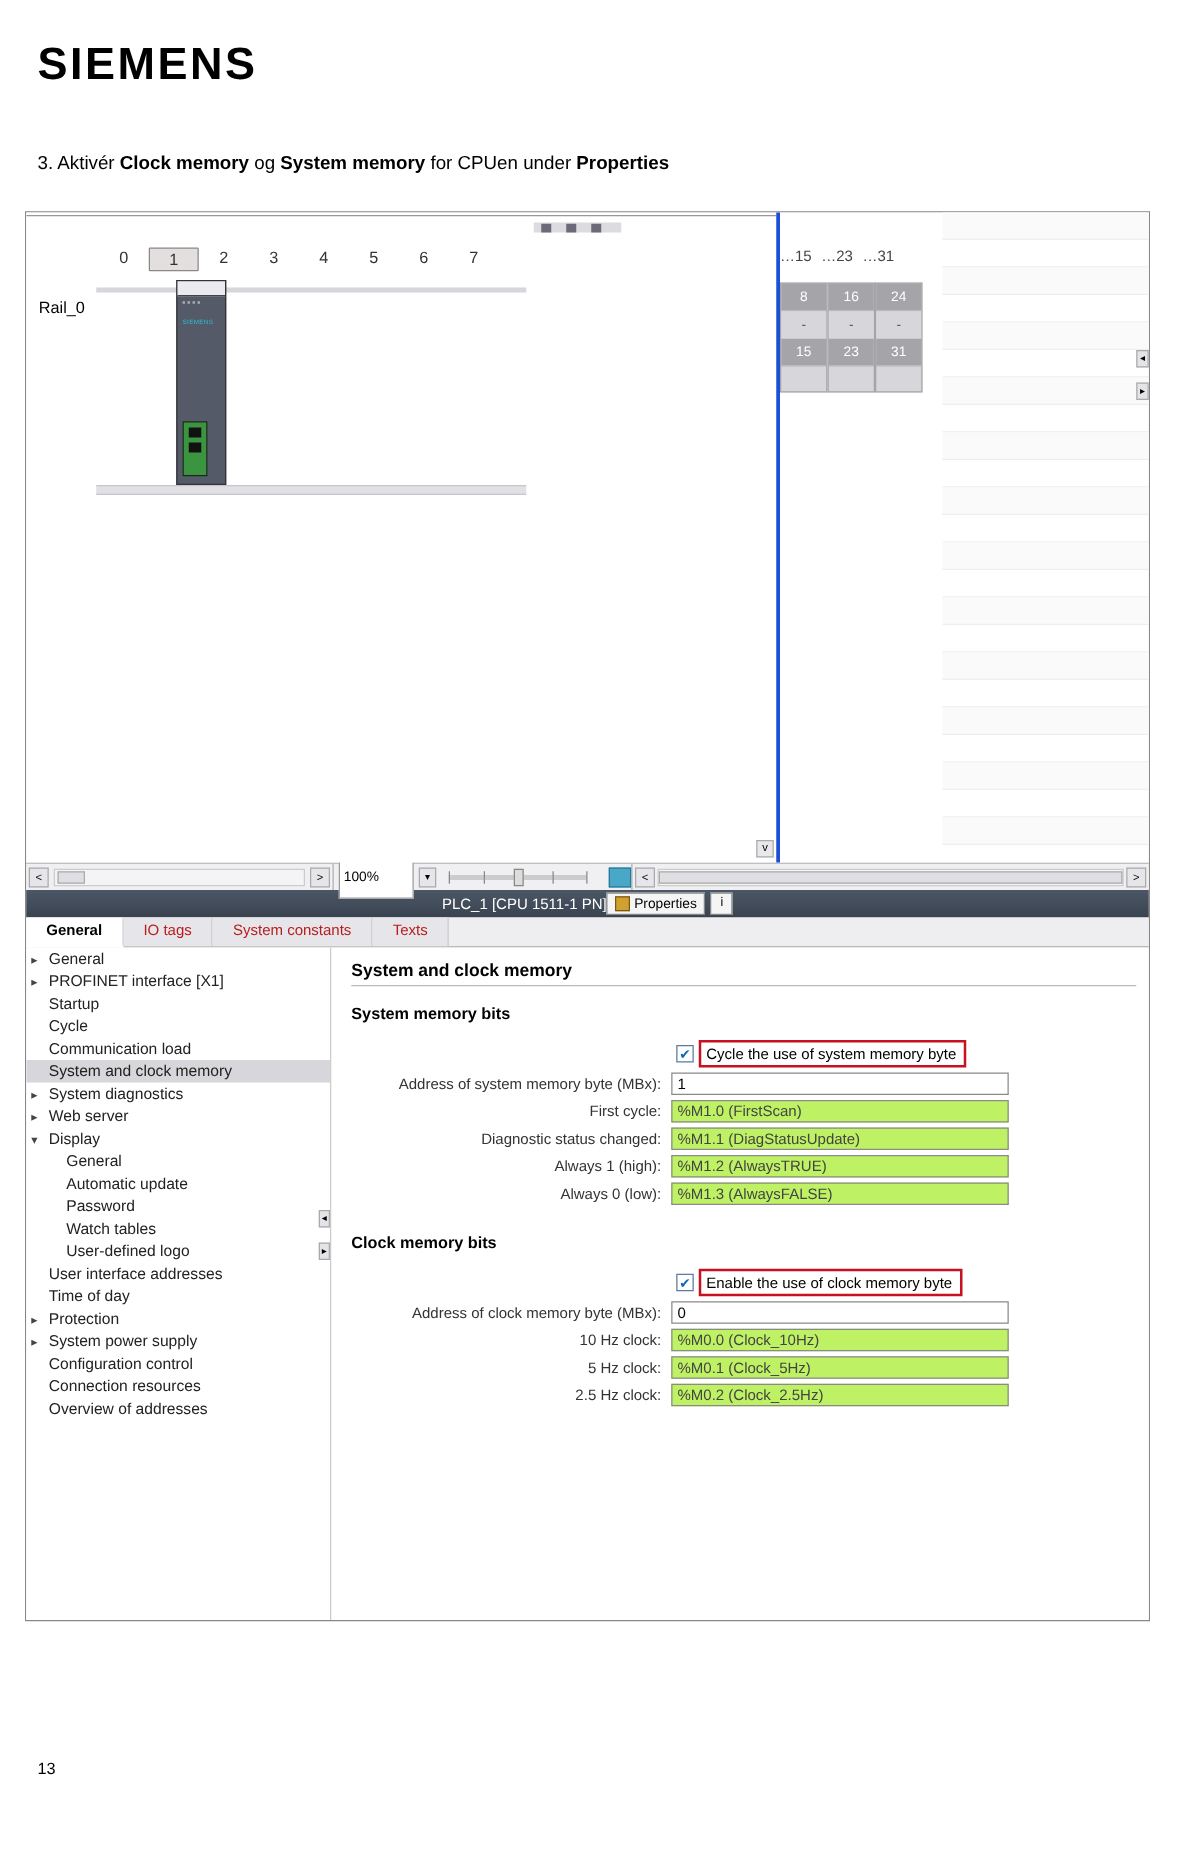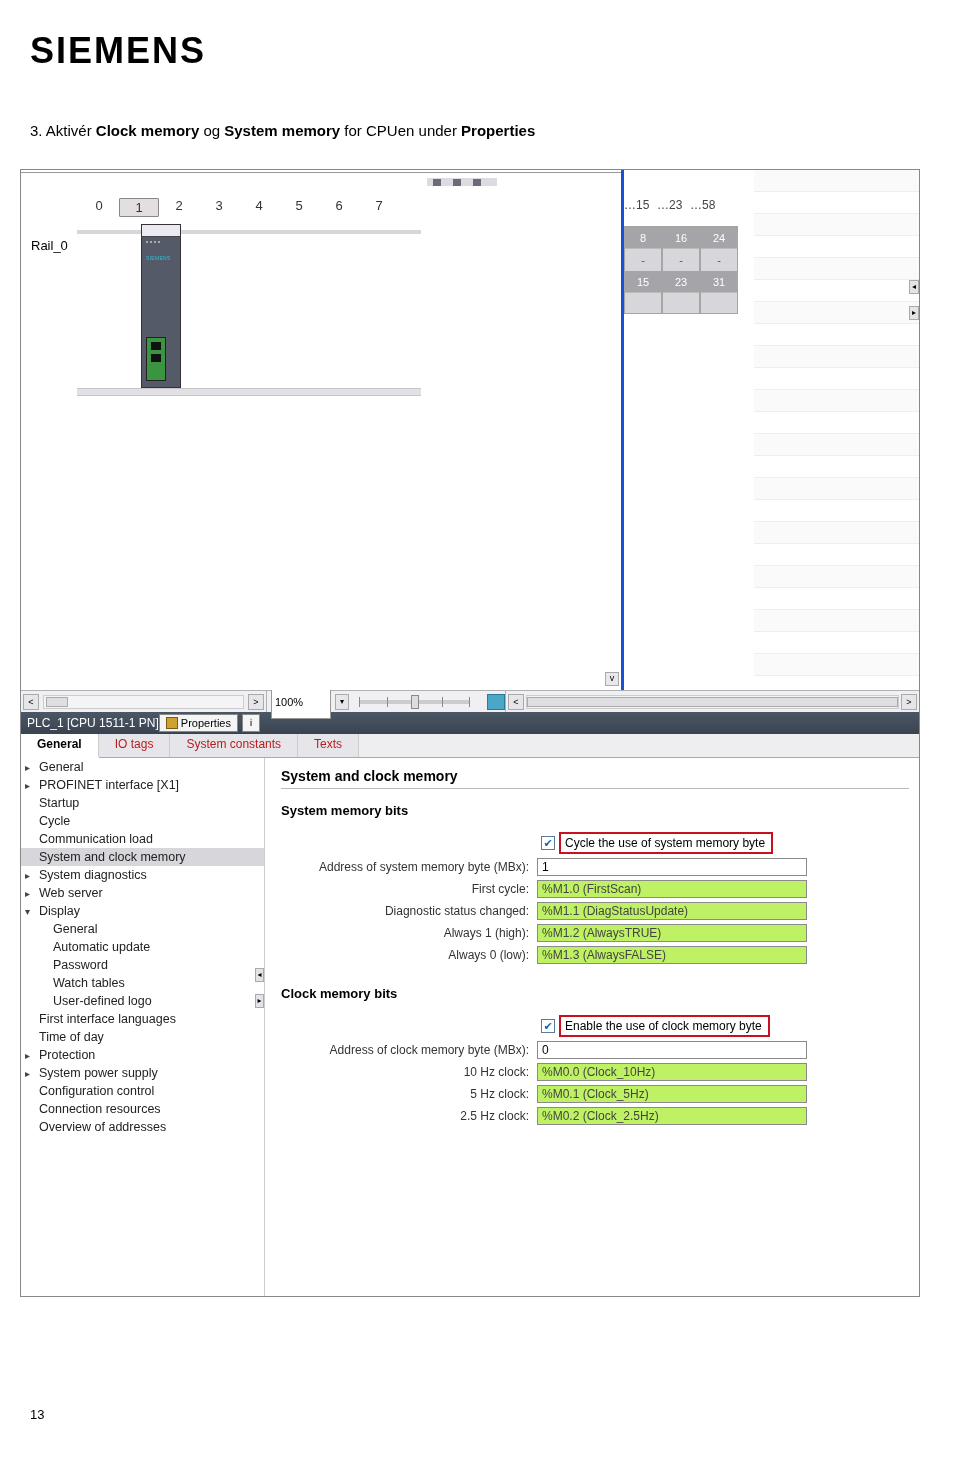"…58" div { text: 58 -> 31 }
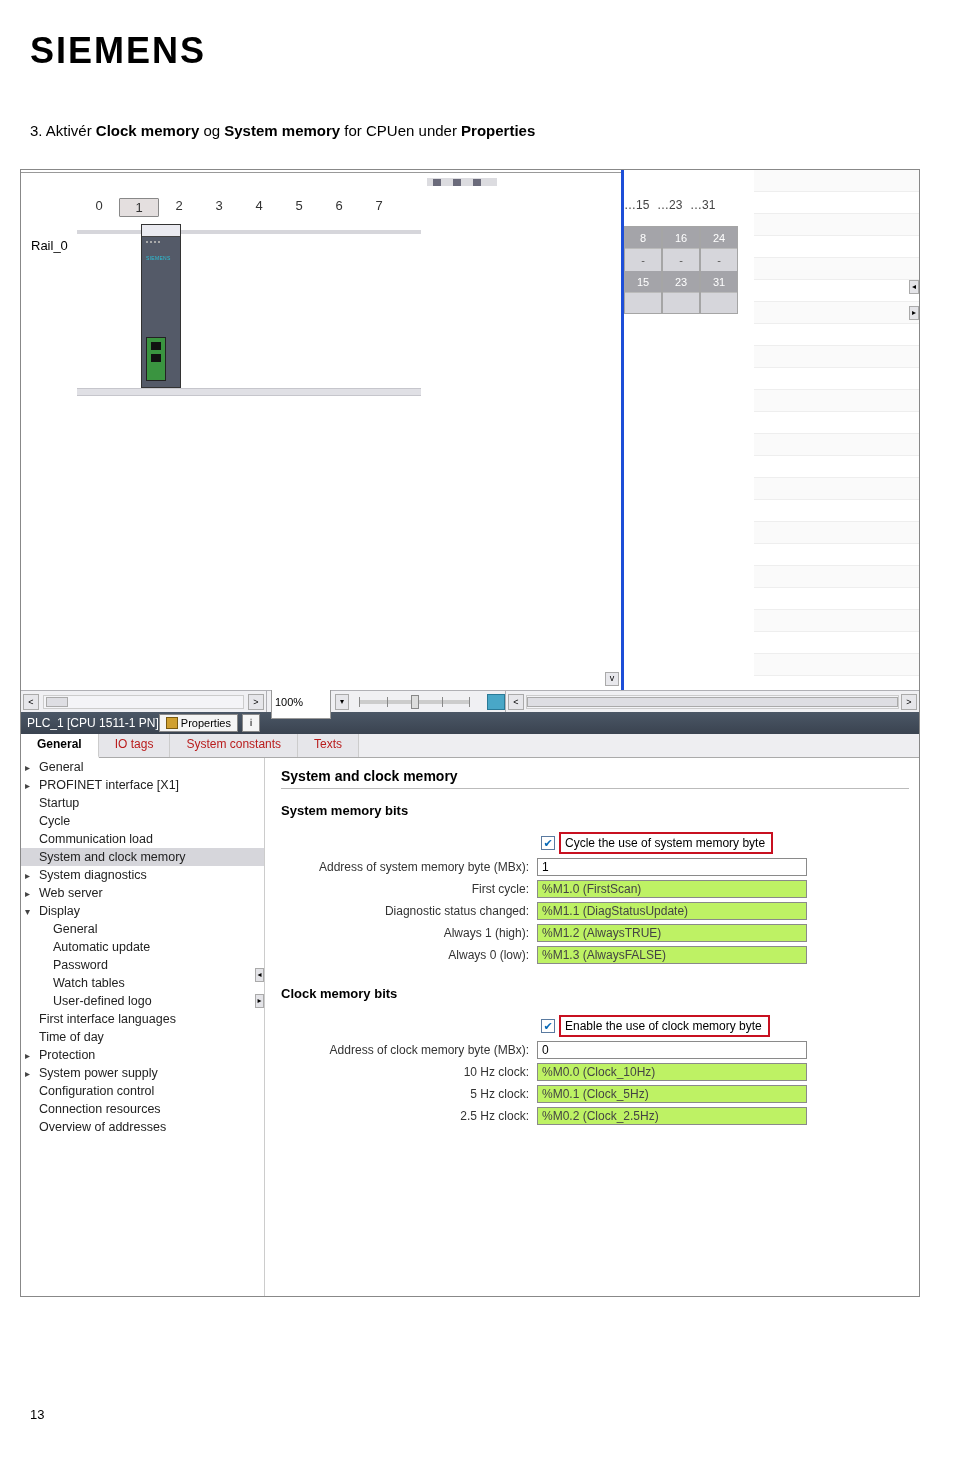"PLC_1 [CPU 1511-1 PN]" .inspector-title { justify-content: flex-start -> center }
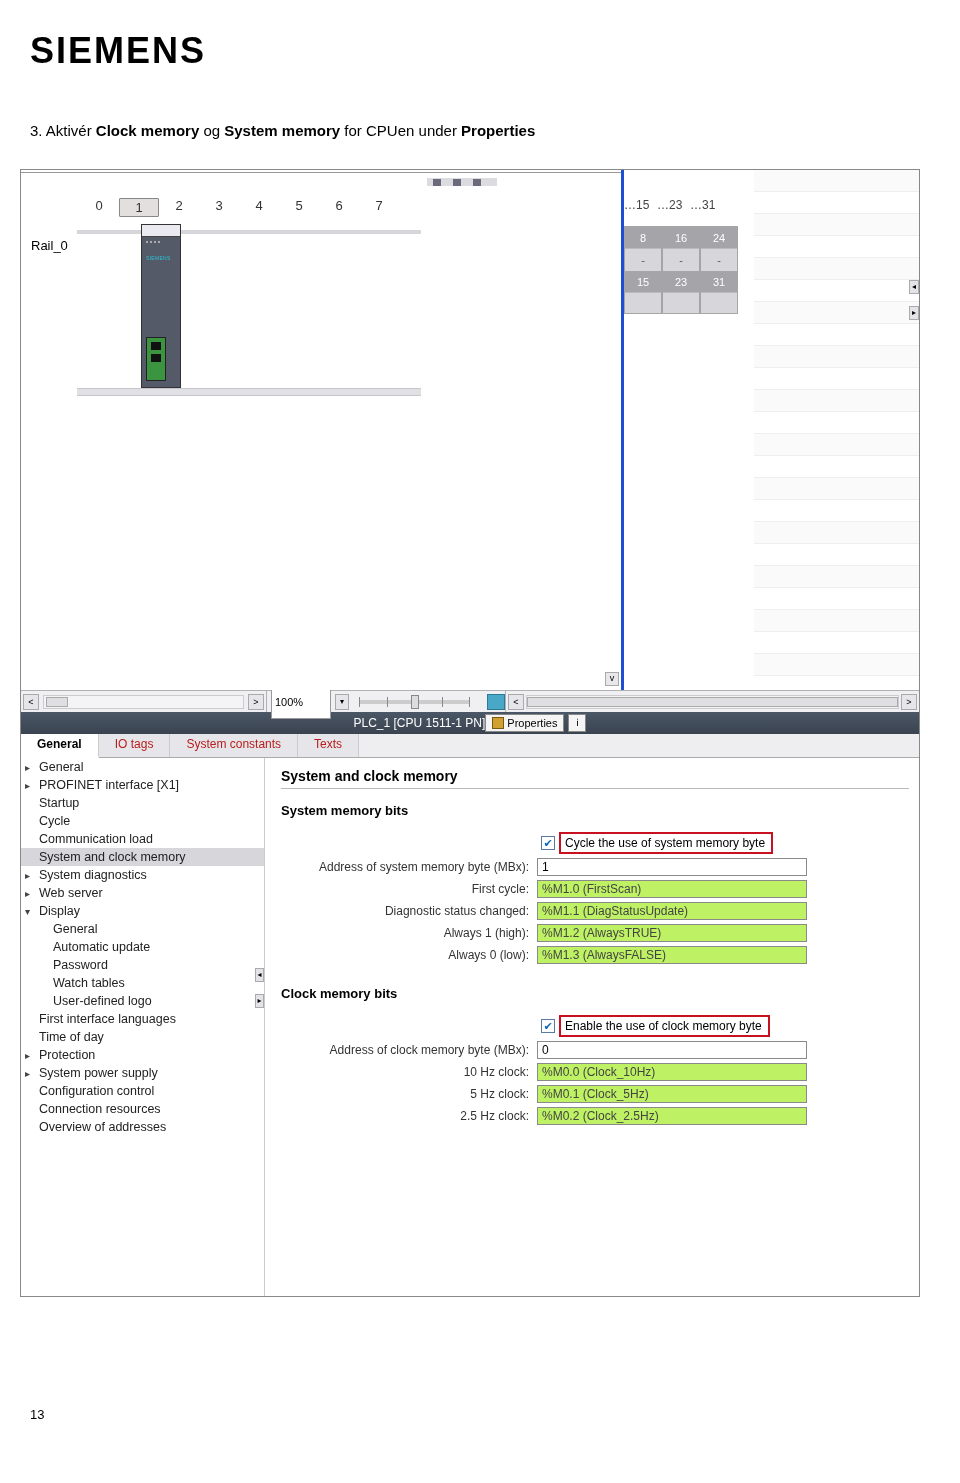"First interface languages" span { text: First interface languages -> User interface addresses }
